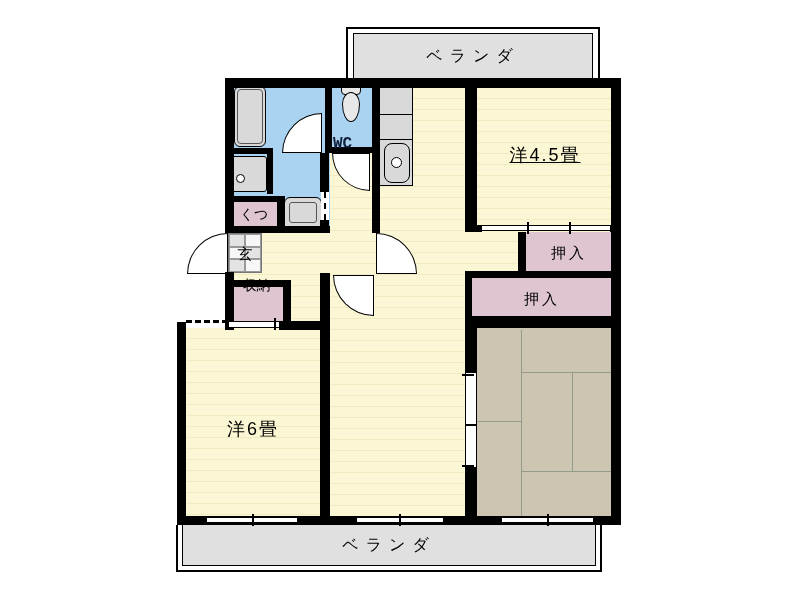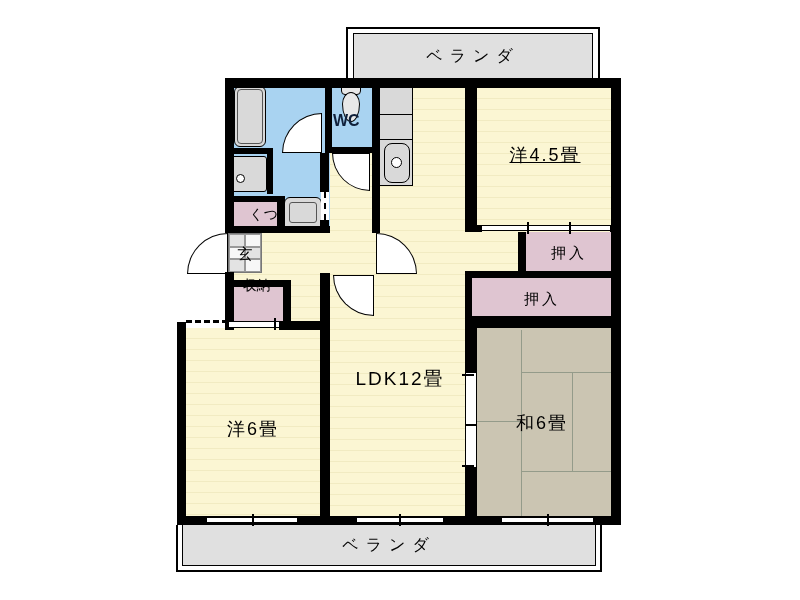"WC" div.lbl { font-family: none -> Liberation Mono, monospace; top: 113px -> 136px }
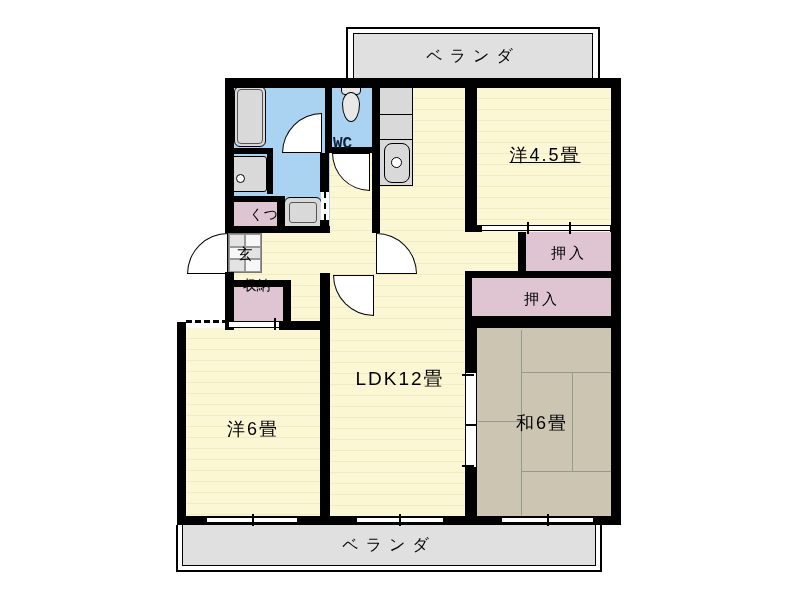"くつ" div.lbl { text-align: right -> none }
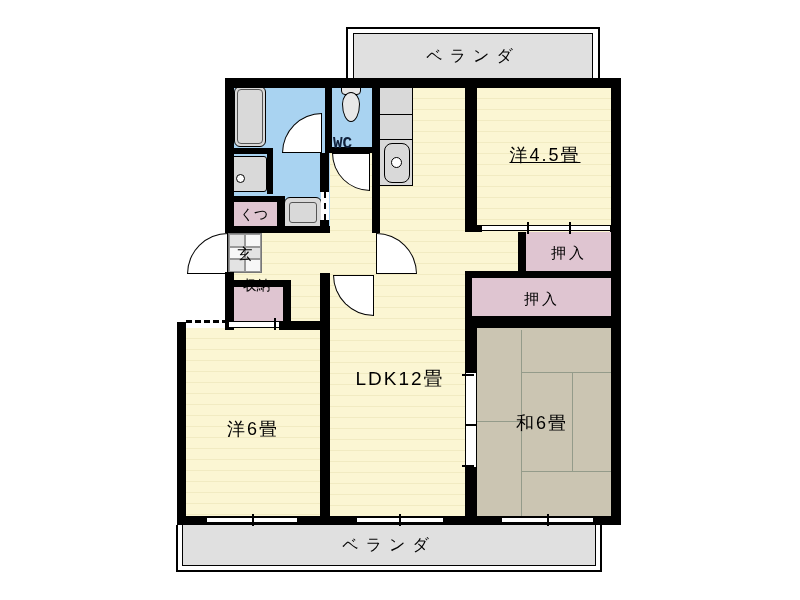"LDK12畳" div.lbl { html: <div>LDK12畳</div> -> none }
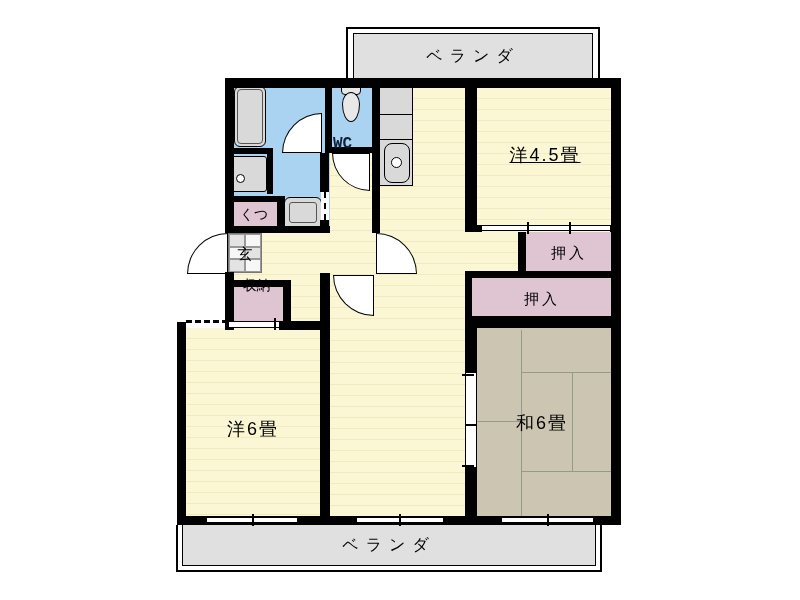"和6畳" div.lbl { html: <div>和6畳</div> -> none }
